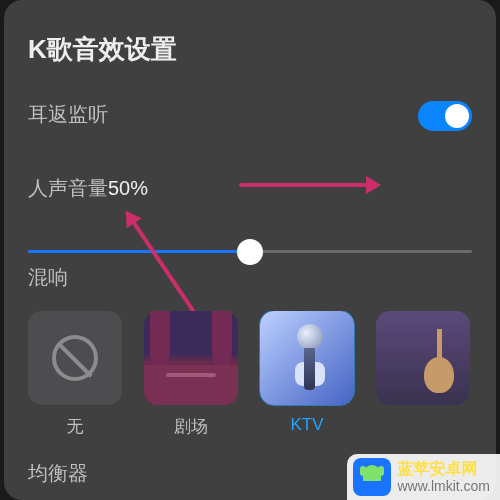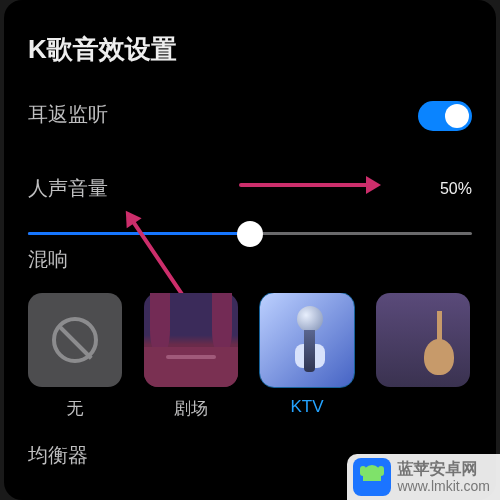"K歌音效设置" .panel { background: #000000 -> #404040 }
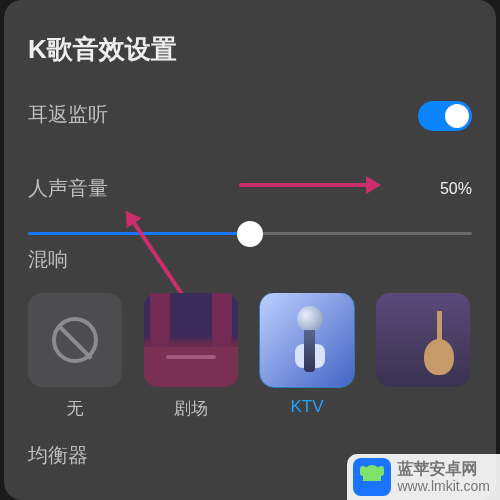"人声音量" .slider-head { justify-content: space-between -> flex-start; margin-bottom: 18px -> 36px }
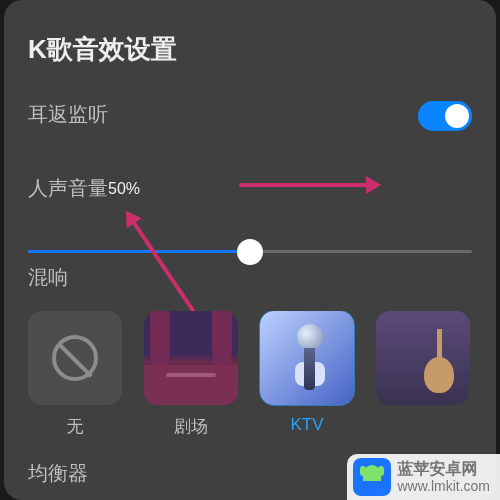"50%" .slider-val { font-size: 16px -> 20px }
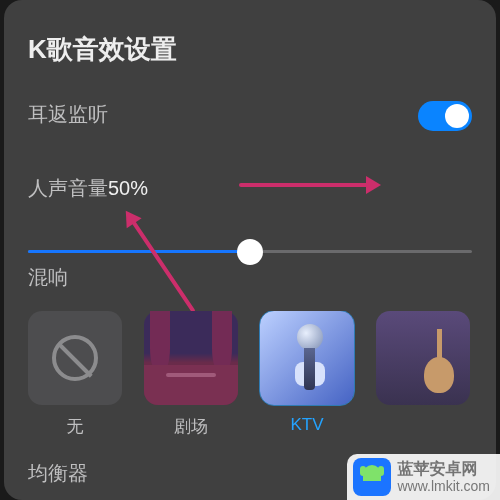"蓝苹安卓网" .wm .t1 { color: #737373 -> #fde047 }
